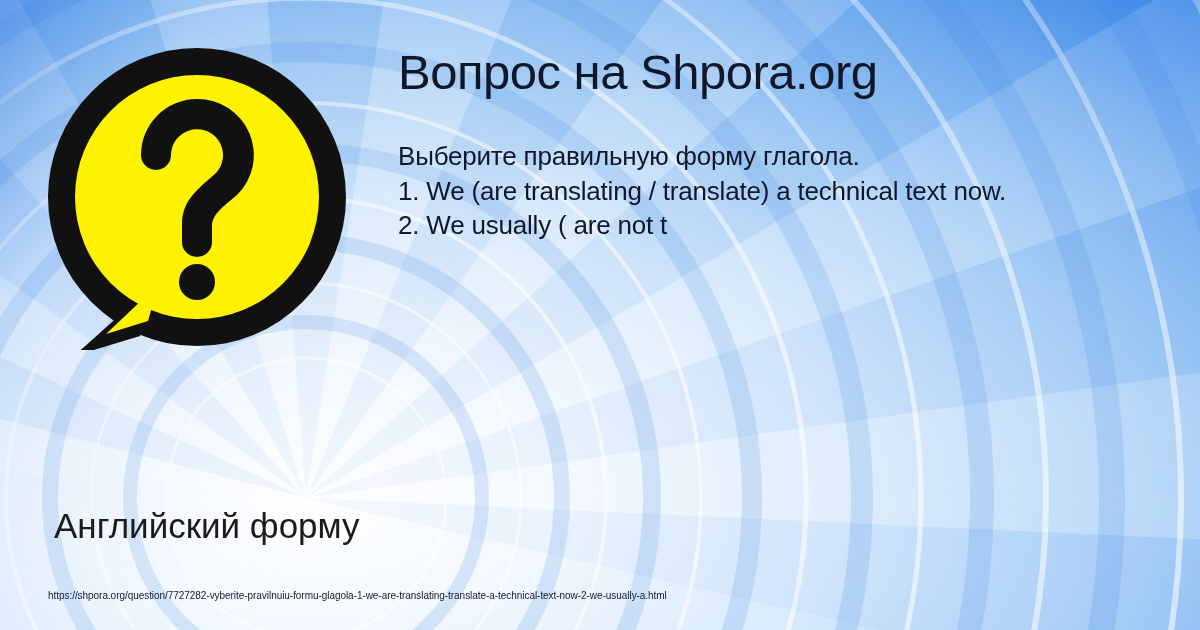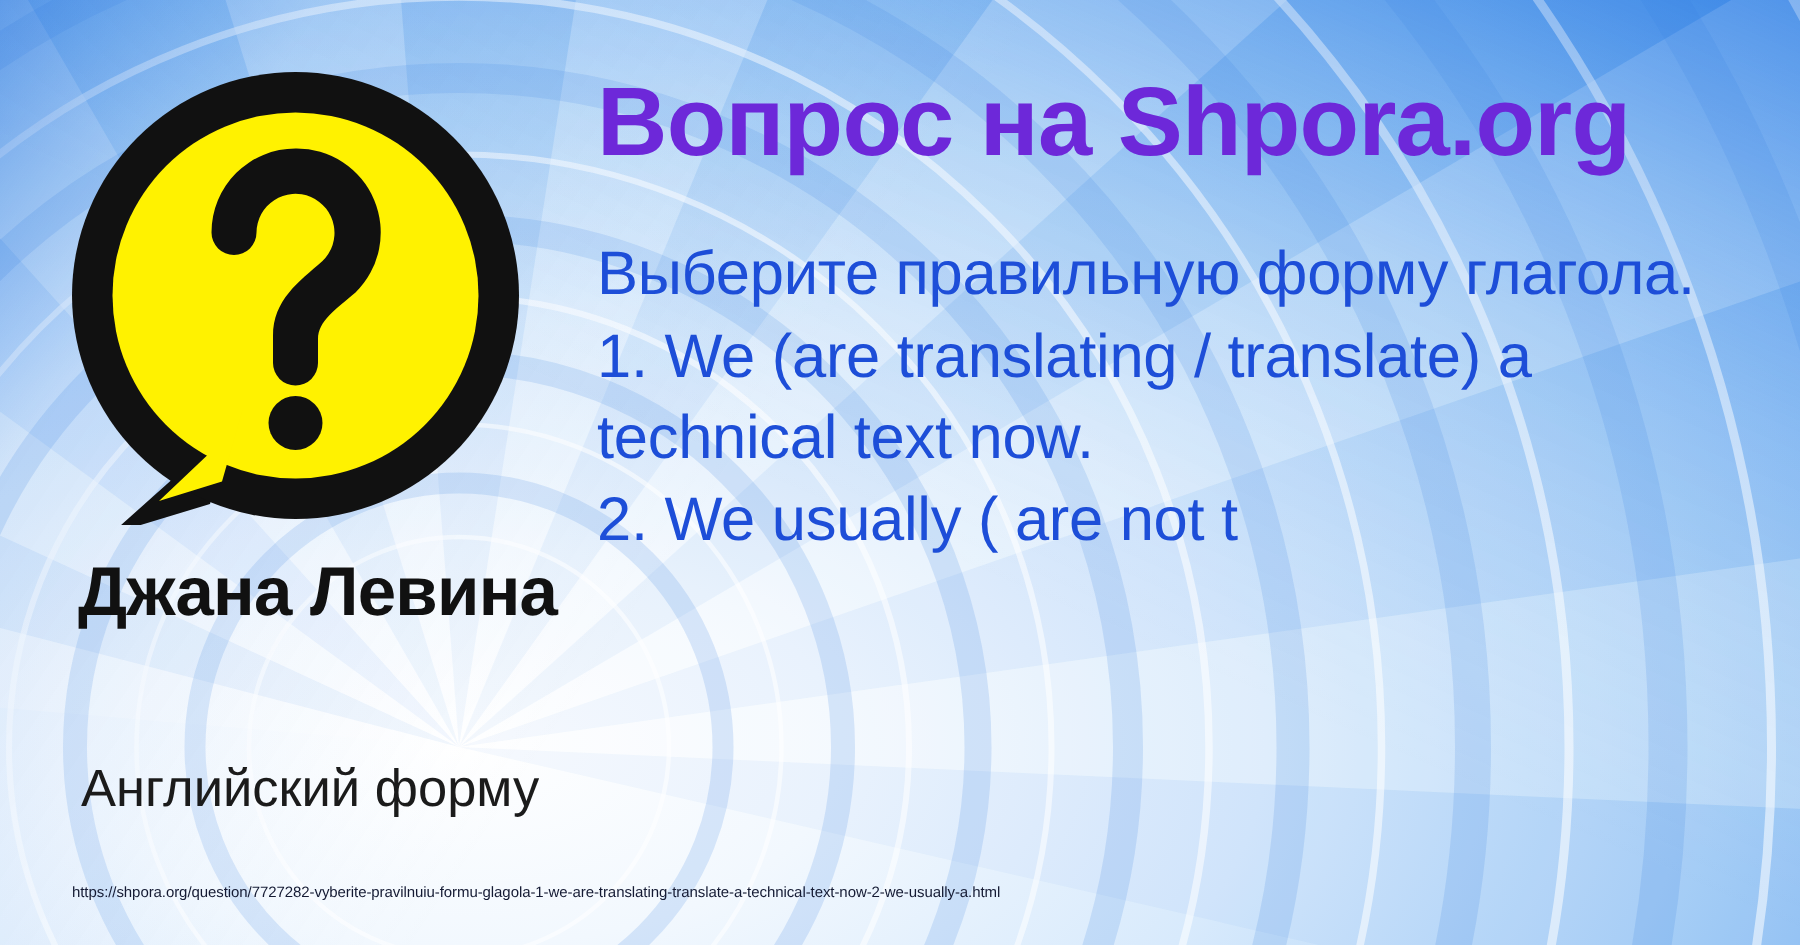"Вопрос на Shpora.org" #page-title { color: #6d28d9 -> #0f172a; font-size: 65px -> 49px; font-weight: bold -> normal }
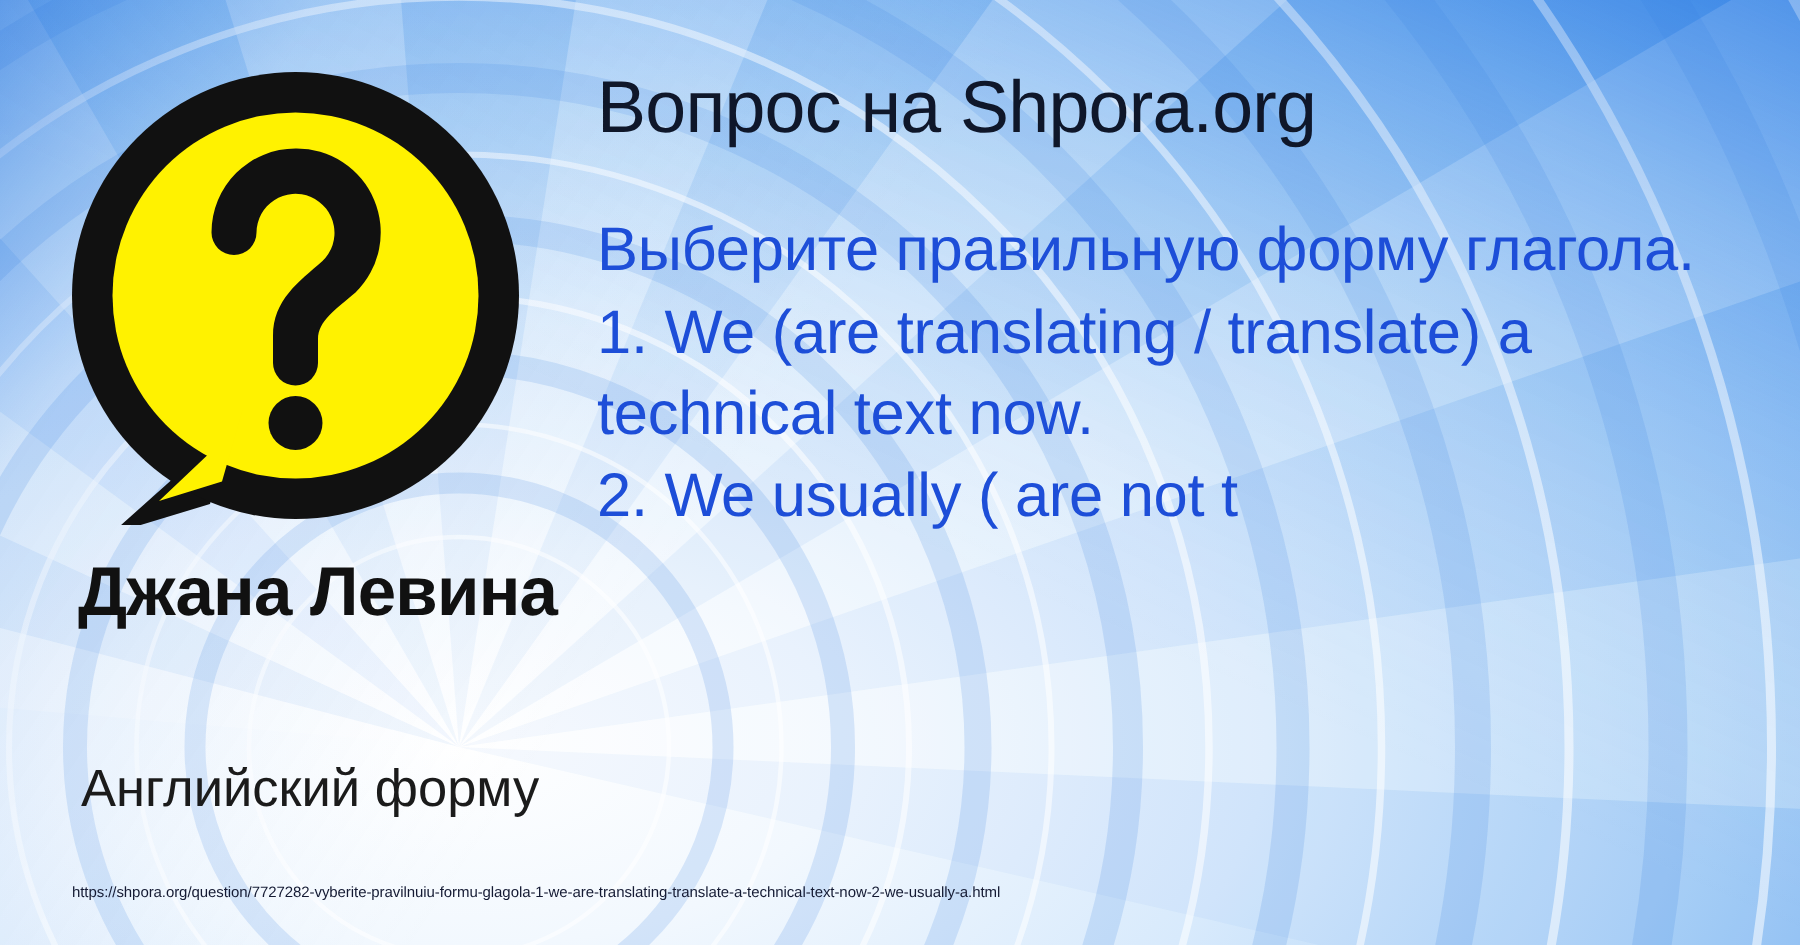"Выберите правильную форму глагола." #question-body { color: #1d4ed8 -> #0f172a; font-size: 41px -> 26px }
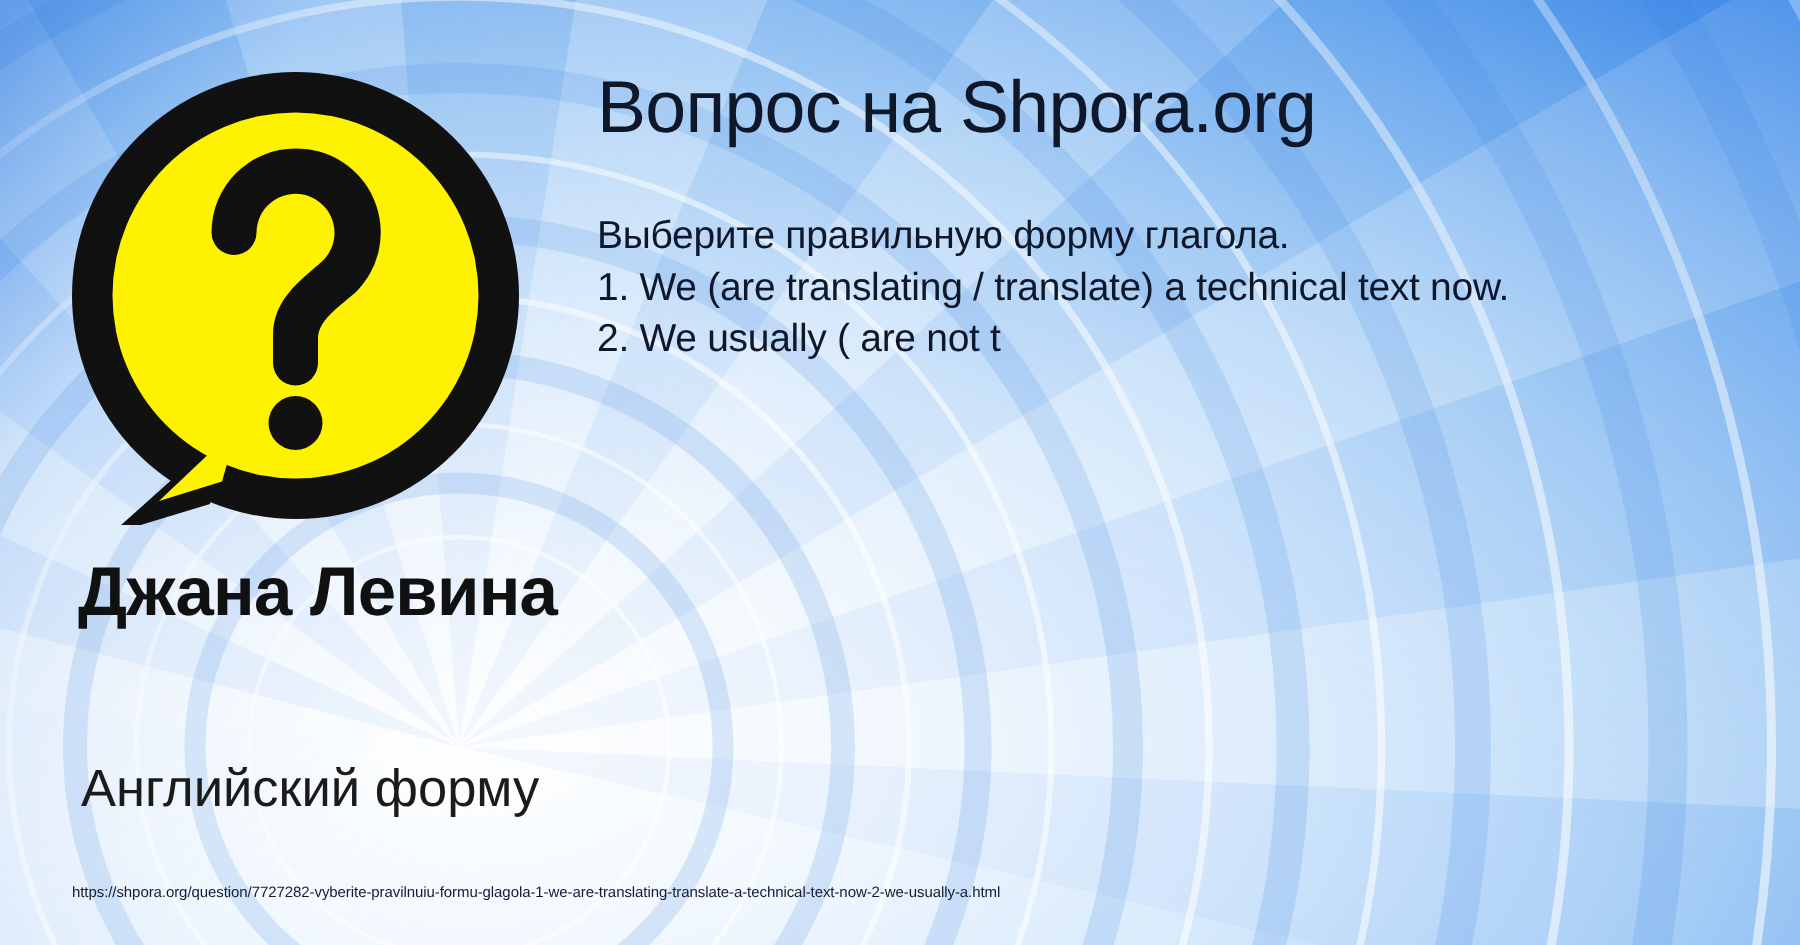"Джана Левина" div { html: <div>Джана Левина</div> -> none }
